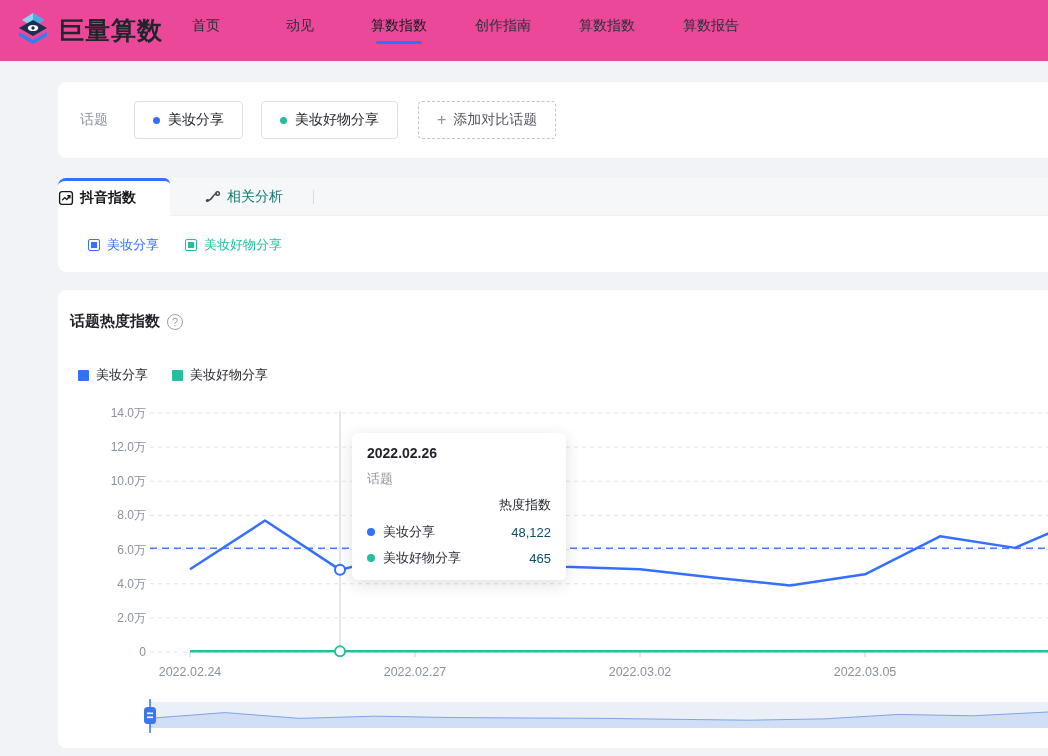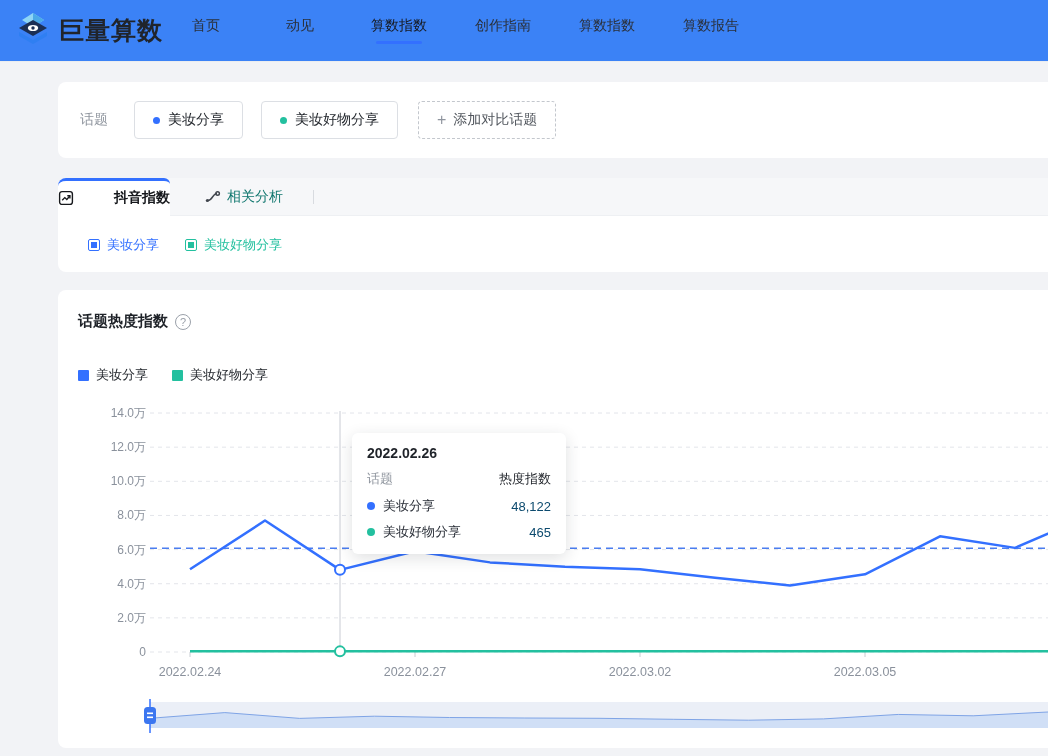"巨量算数" .header { background: #3b82f6 -> #ec4899 }
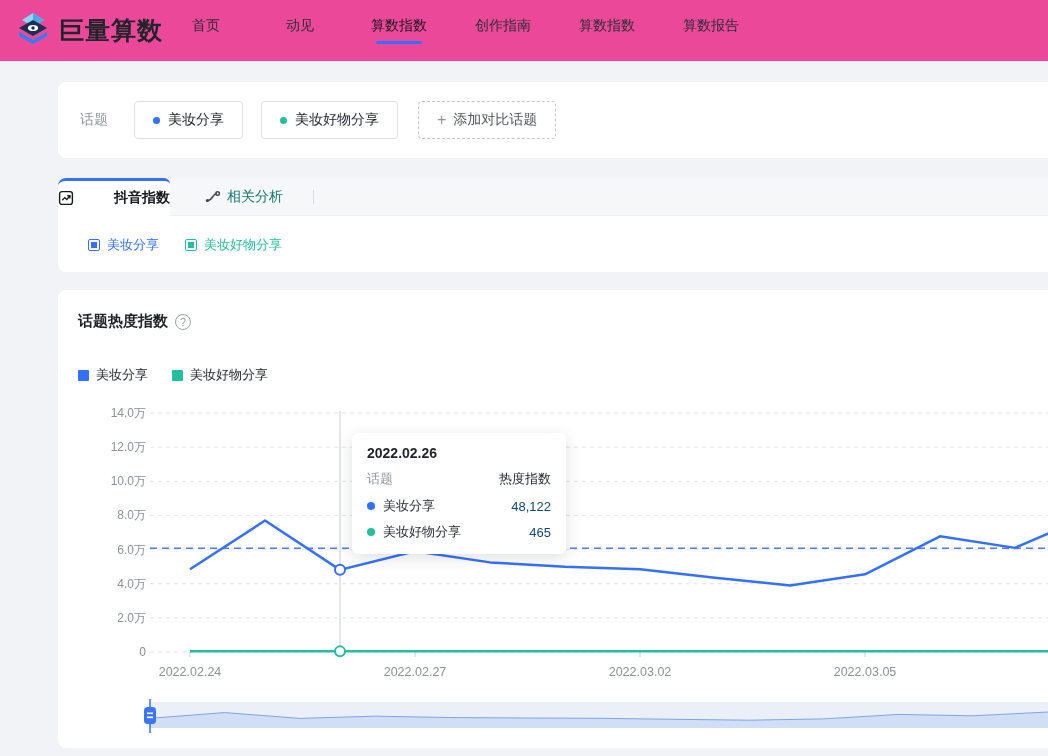"抖音指数" .tab.active { justify-content: space-between -> flex-start }
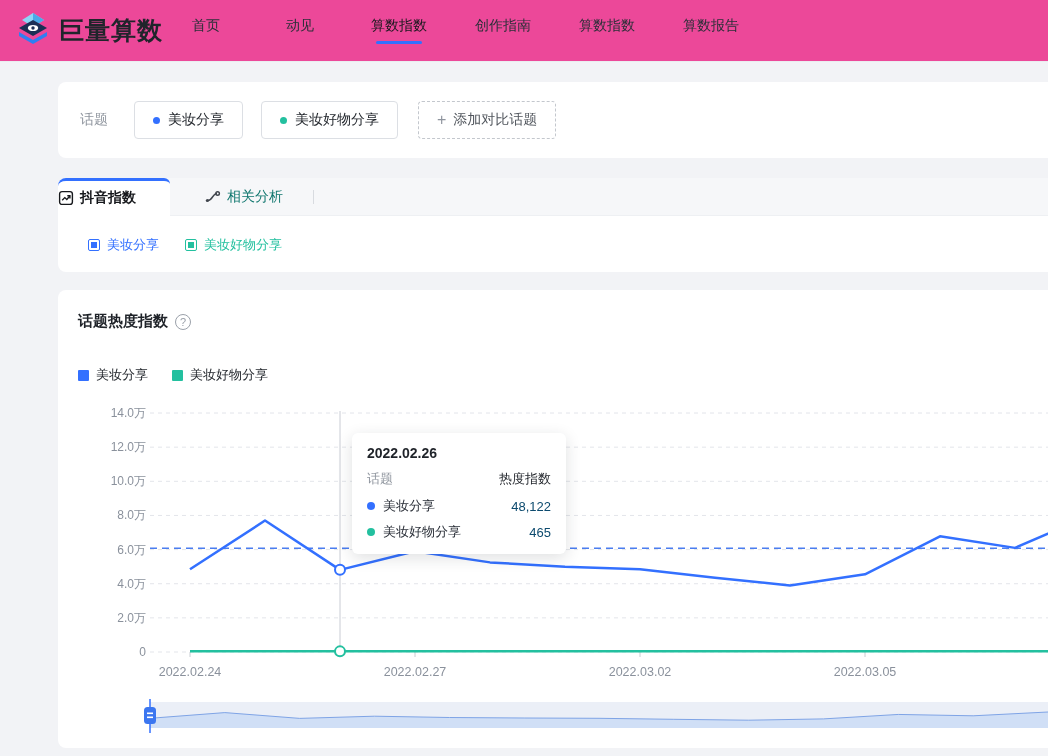"话题热度指数" .chart-title-row { left: 20px -> 12px }
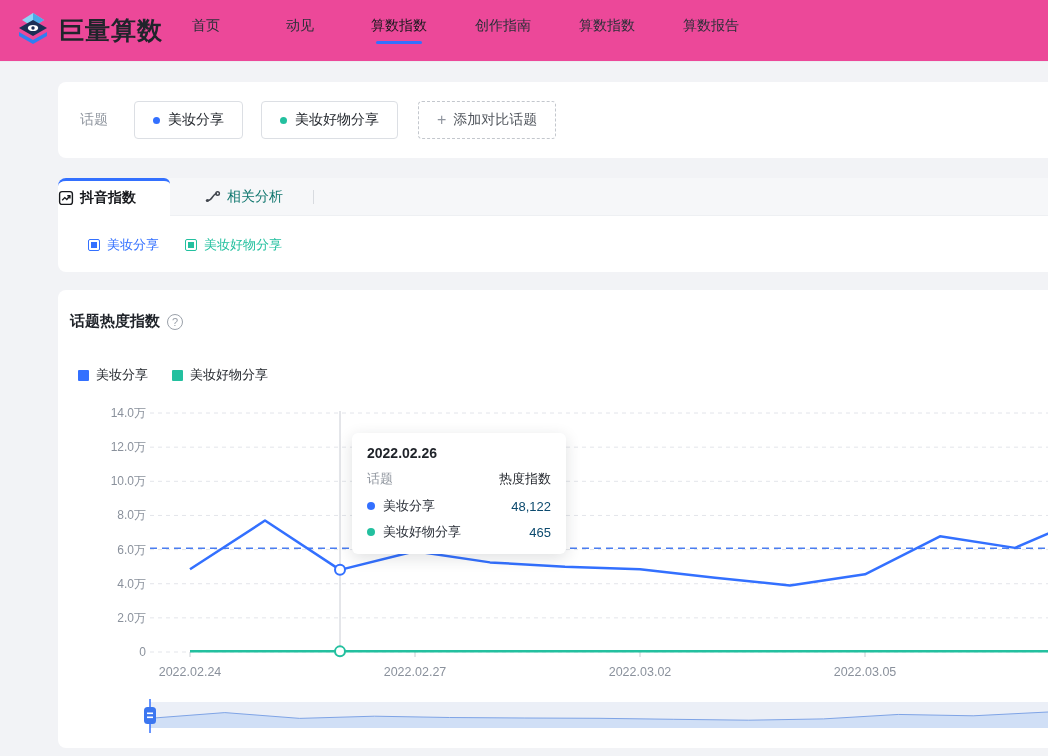"热度指数" .tt-head .tt-colval { margin-top: none -> 26px }
